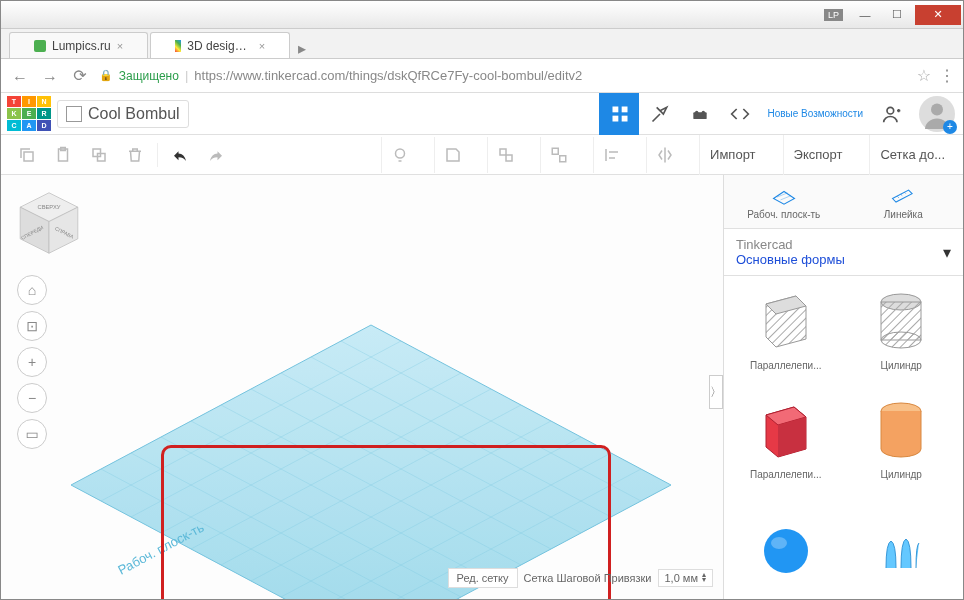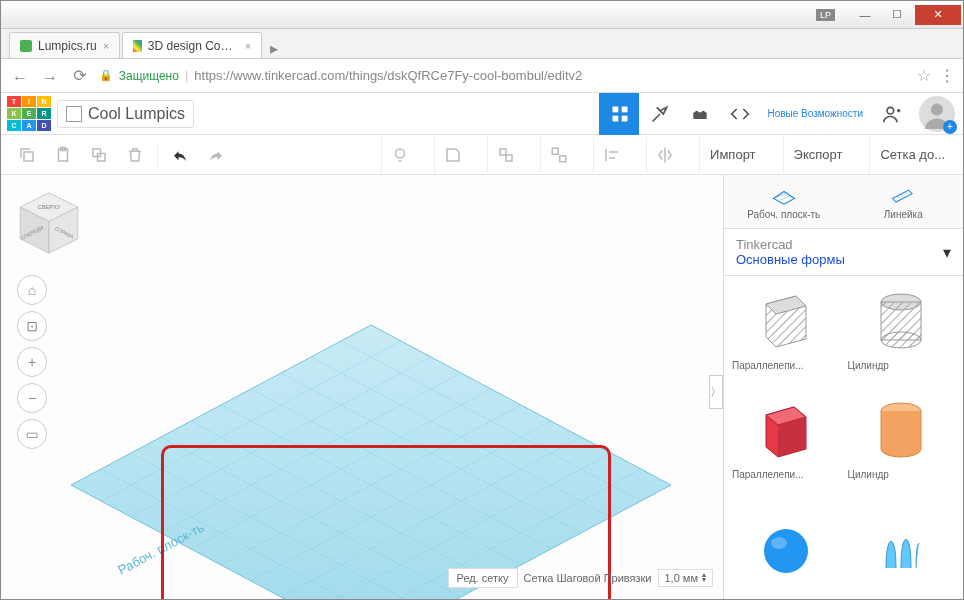"LP" .titlebar .lp { margin-right: 14px -> 6px }
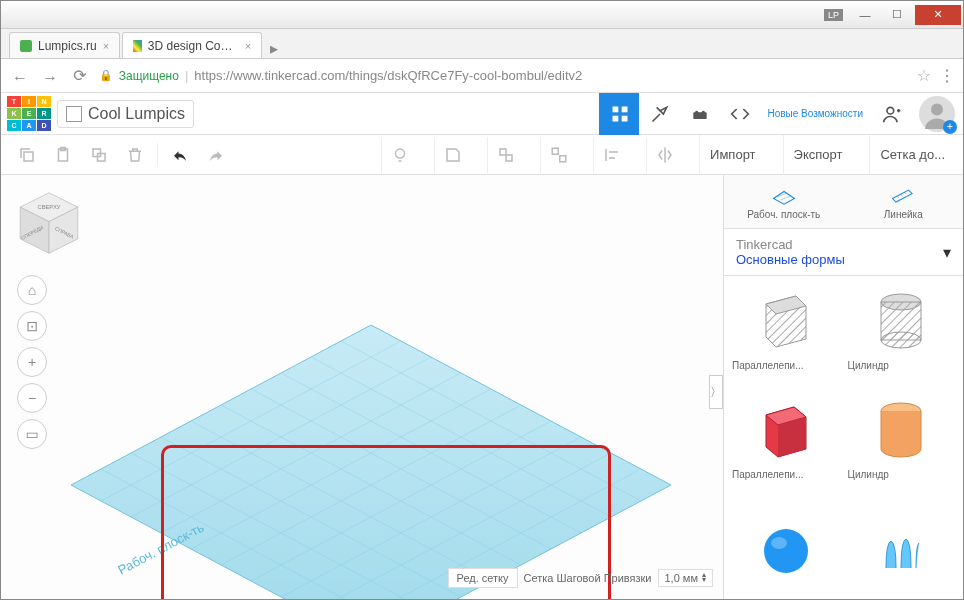"Lumpics.ru" .tab { padding: 0 10px -> 0 24px }
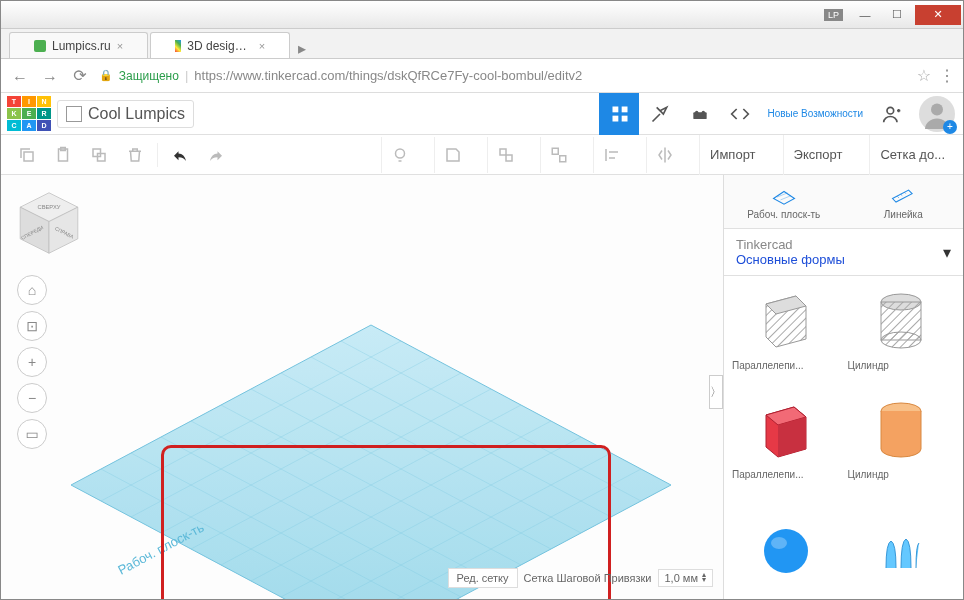"Cool Lumpics" span.project-title { text: Lumpics -> Bombul }
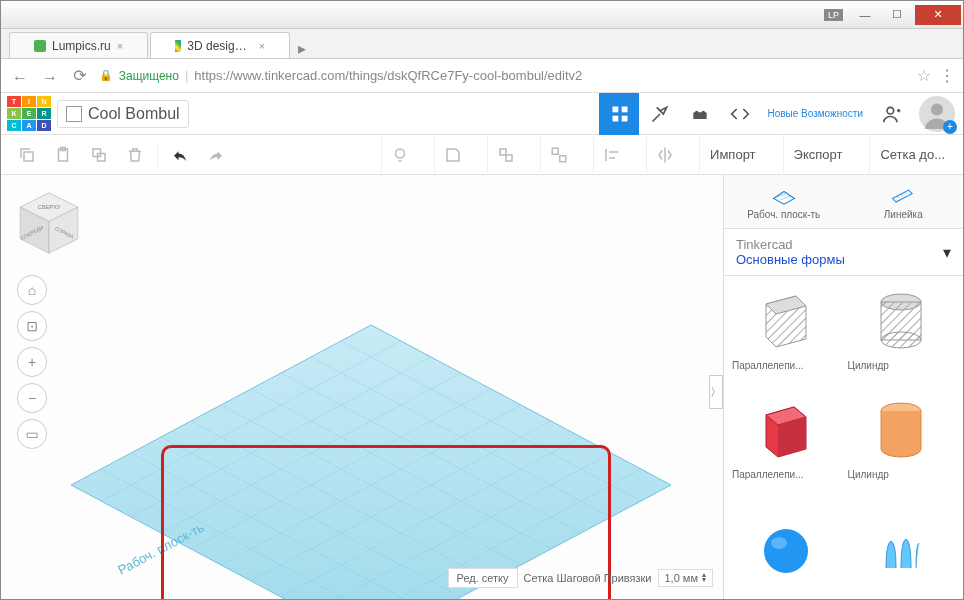"Параллелепи..." .shape-cell { text-align: none -> center }
